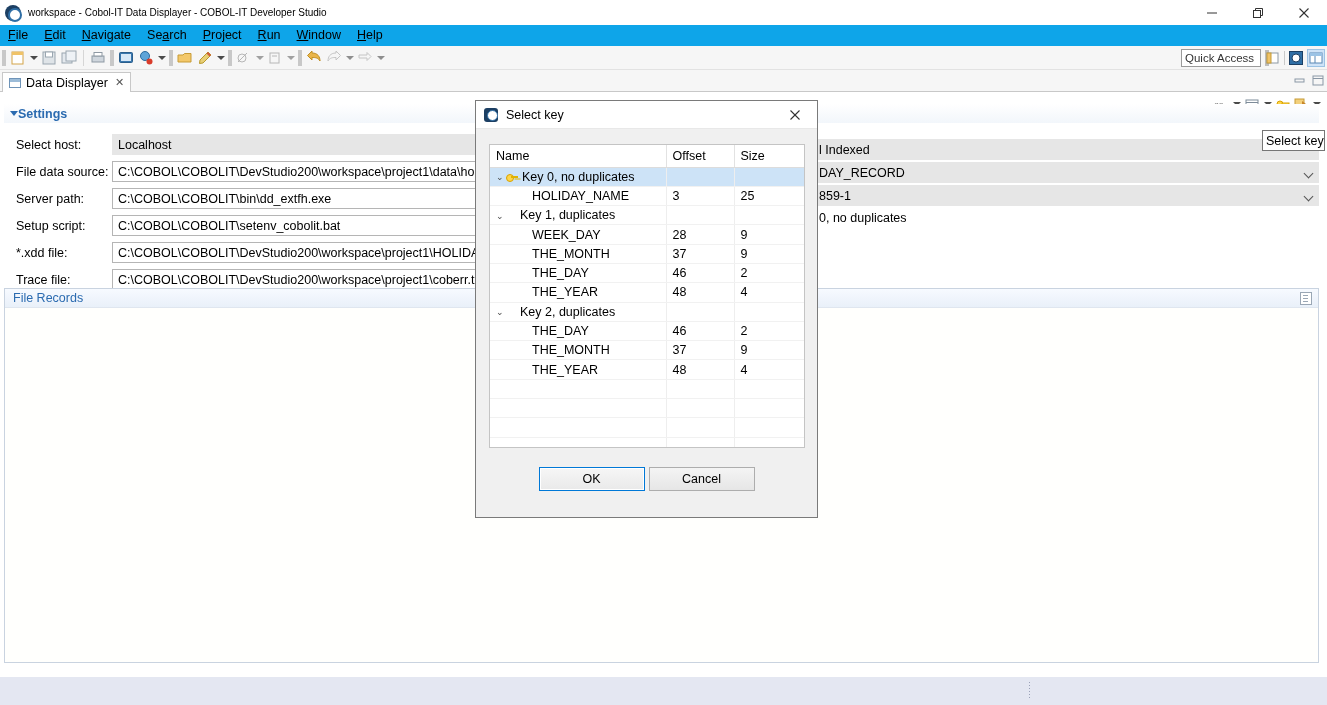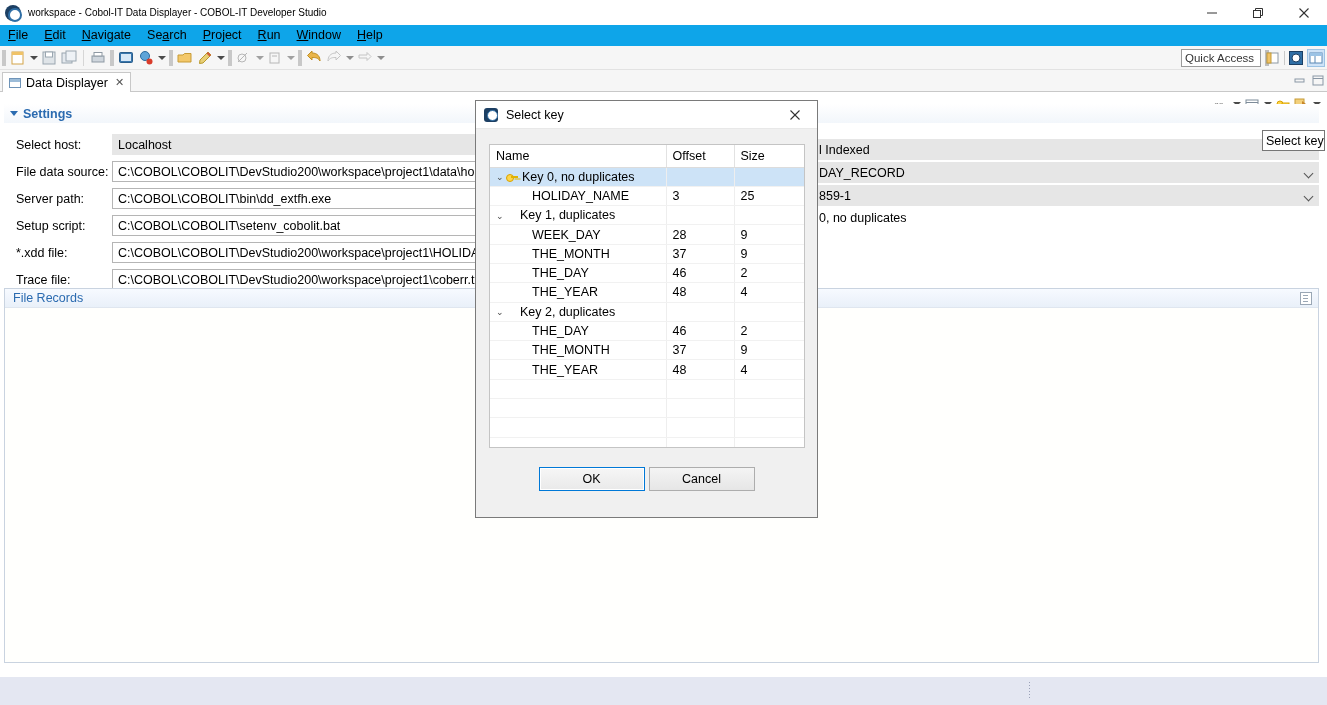"Settings" .section-header { gap: 5px -> none }
